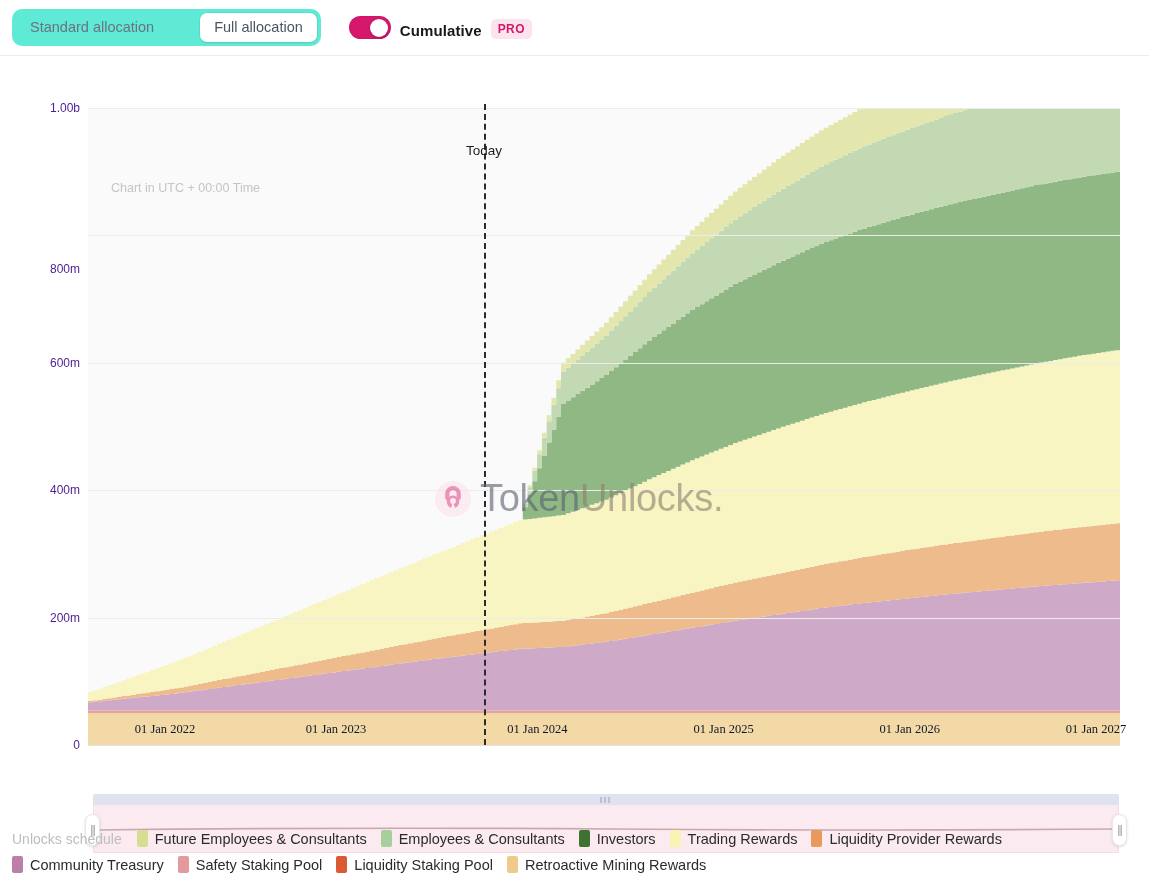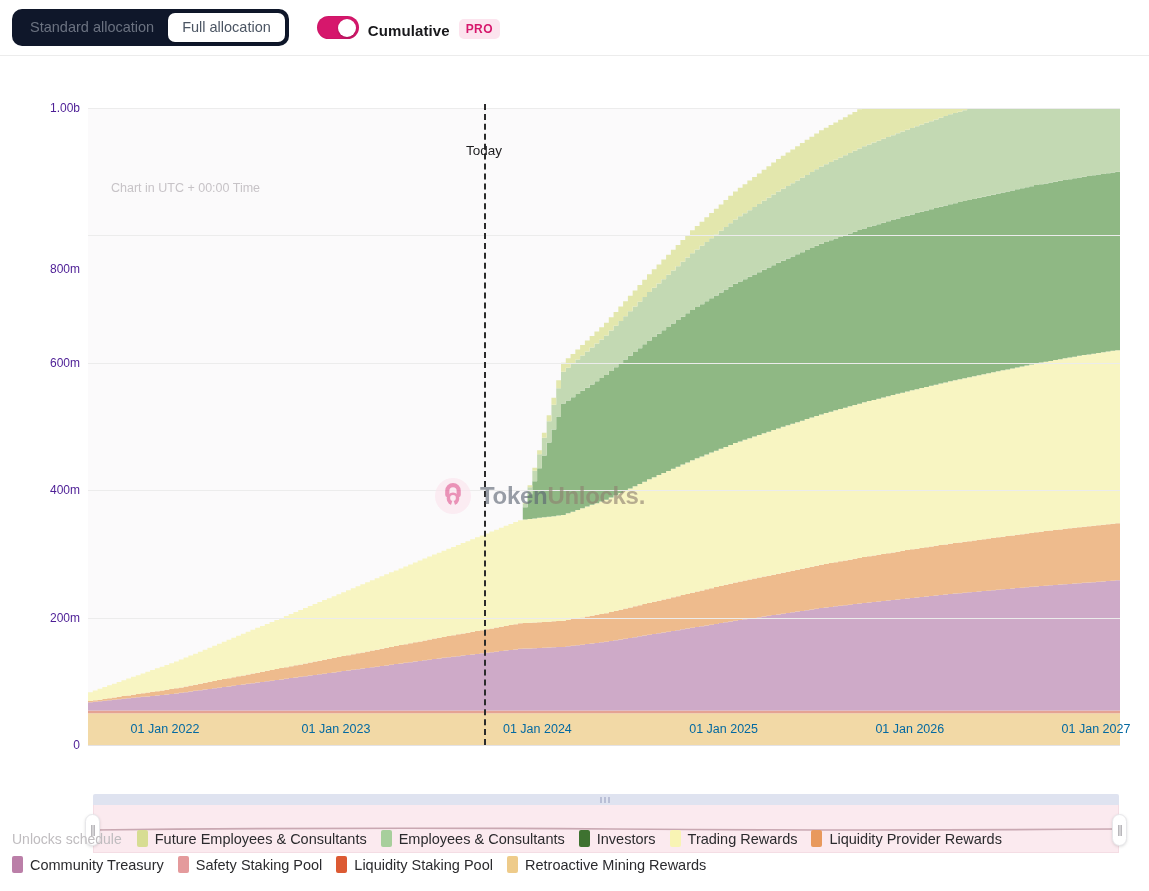"Standard allocation" .seg { background: #0f172a -> #5eead4; gap: none -> 32px }
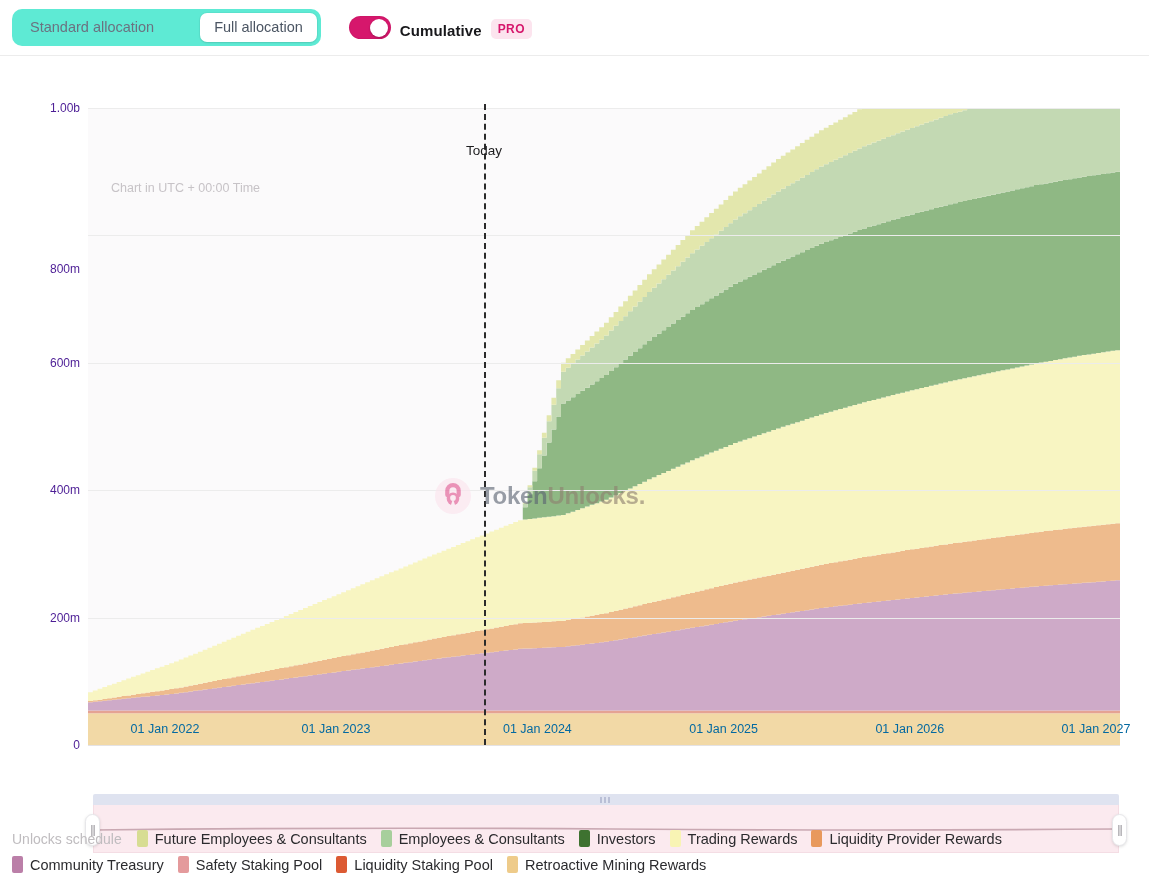"TokenUnlocks." .wm-text { font-size: 24px -> 38px; font-weight: 700 -> 400 }
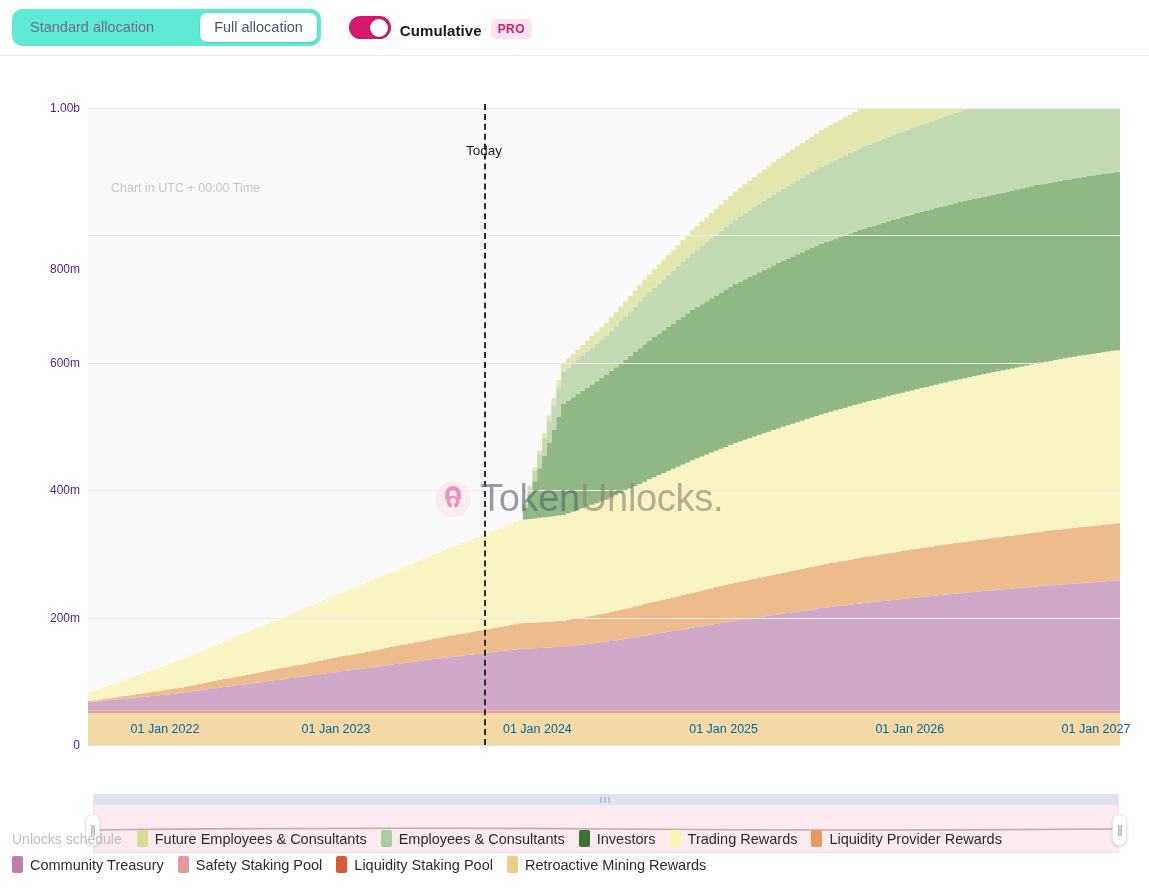"01 Jan 2022" .xtick { color: #0369a1 -> #0f172a; font-family: none -> Liberation Serif, serif }
